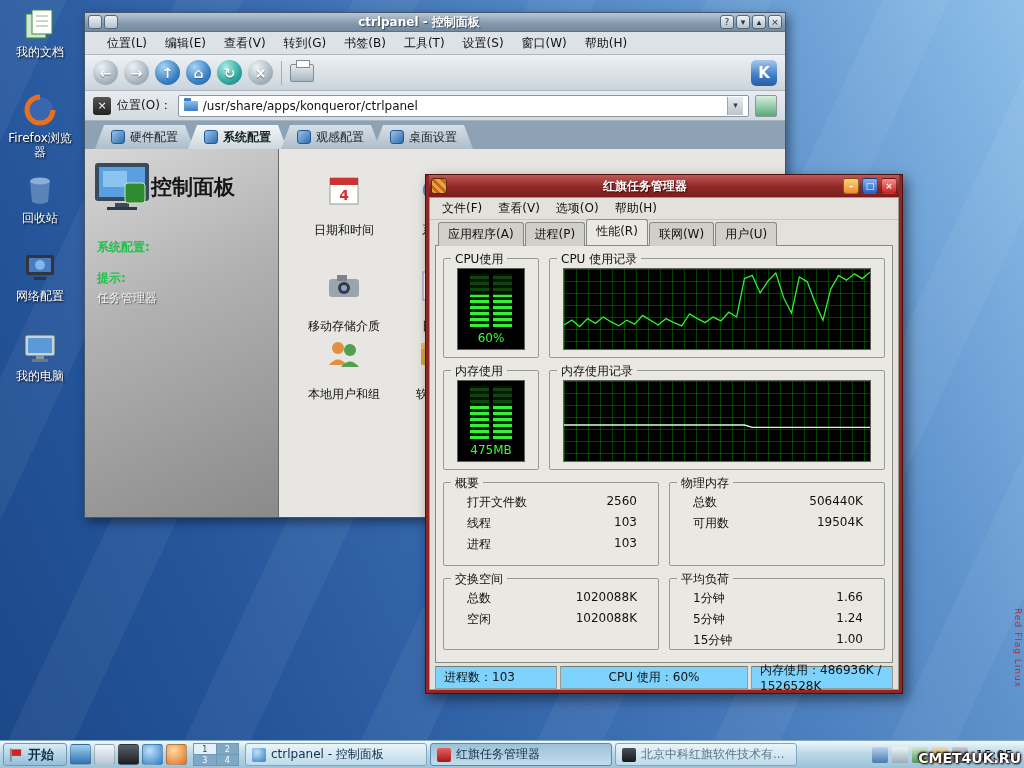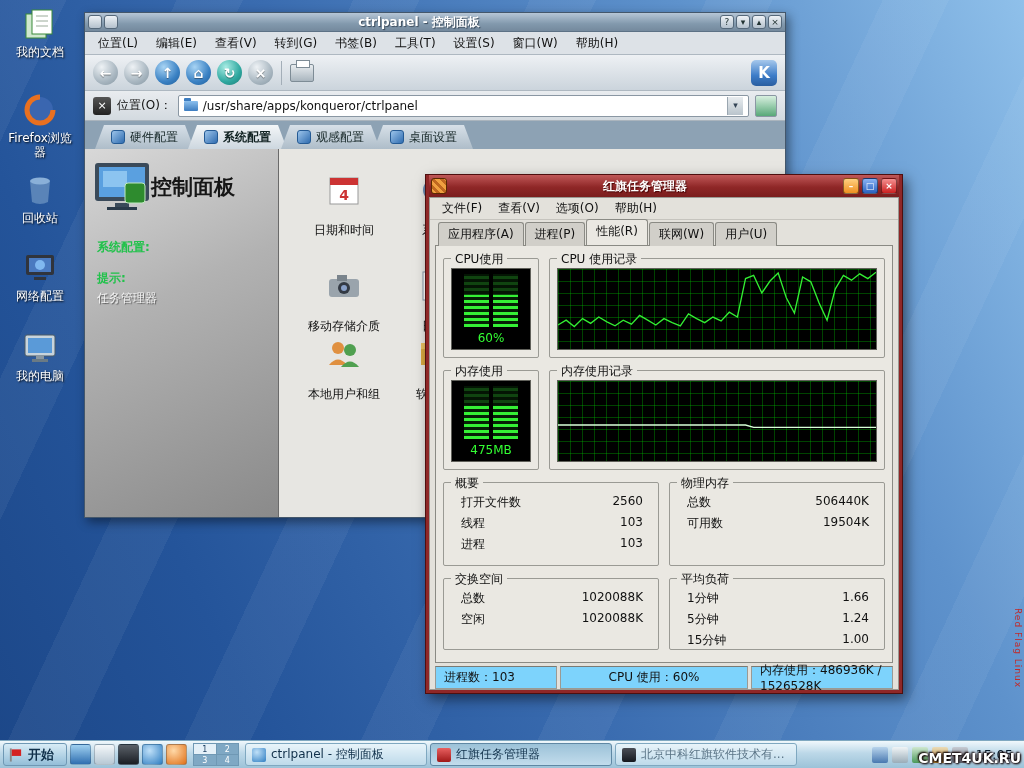"位置(L)" .kmenubar { padding: 0 4px -> 0 13px }
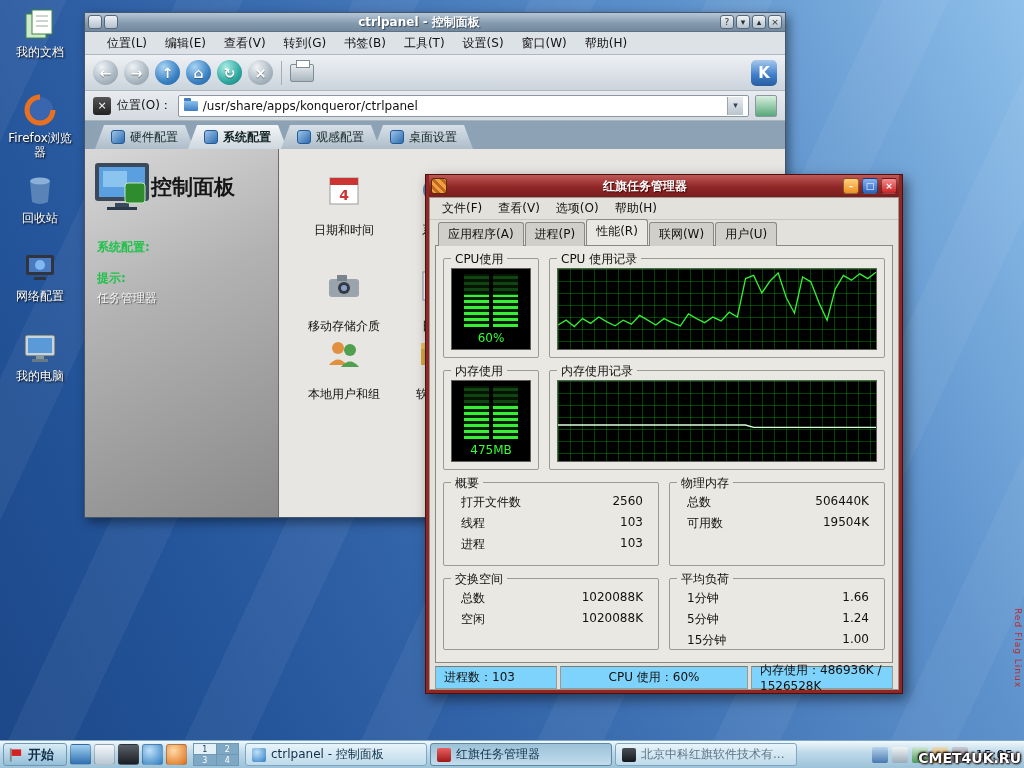"CPU使用" .gbox { padding: 9px 7px 7px -> 9px 13px 7px }
